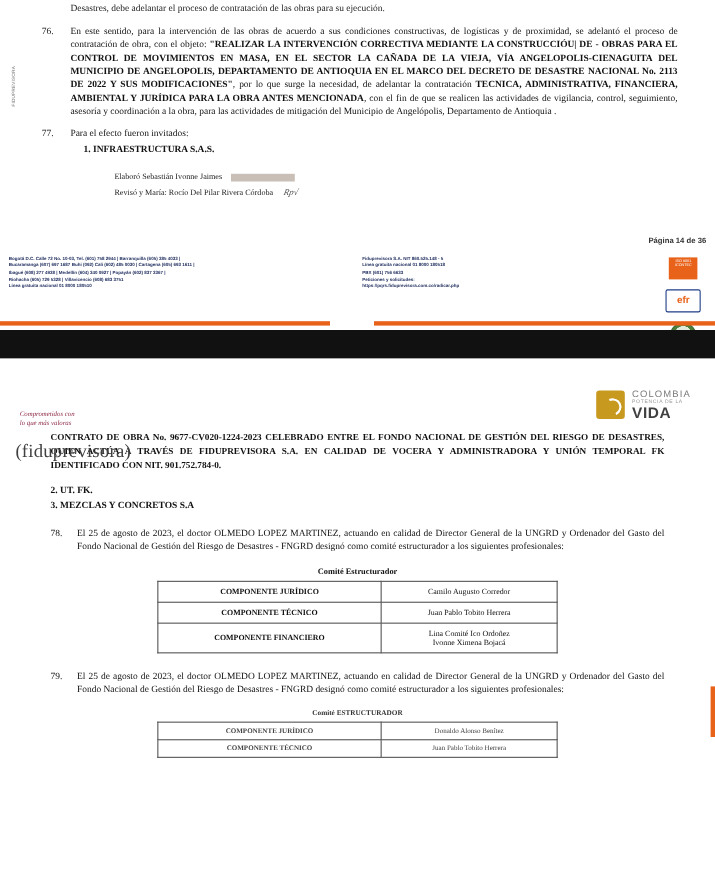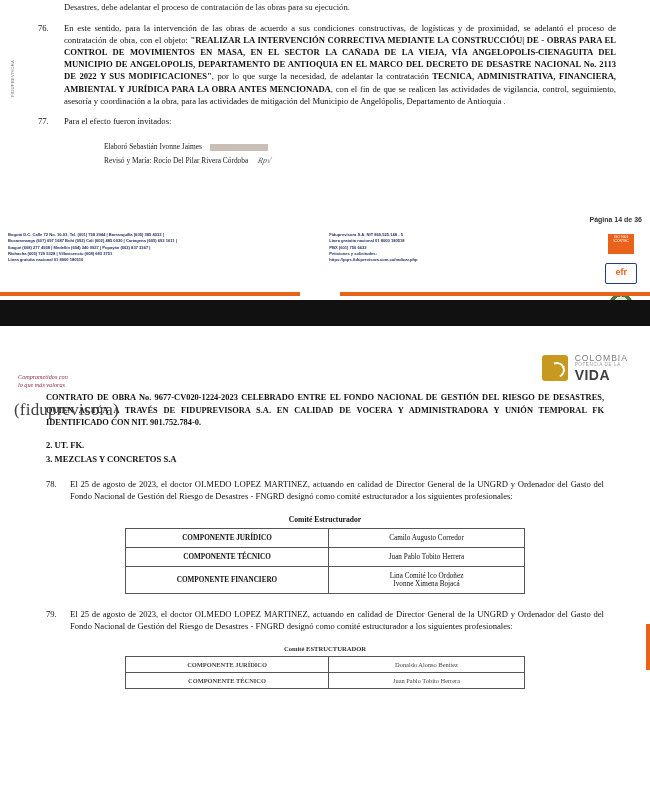"1. INFRAESTRUCTURA S.A.S." div.sub-item { html: none -> <div>1. INFRAESTRUCTURA S.A.S.</div> }
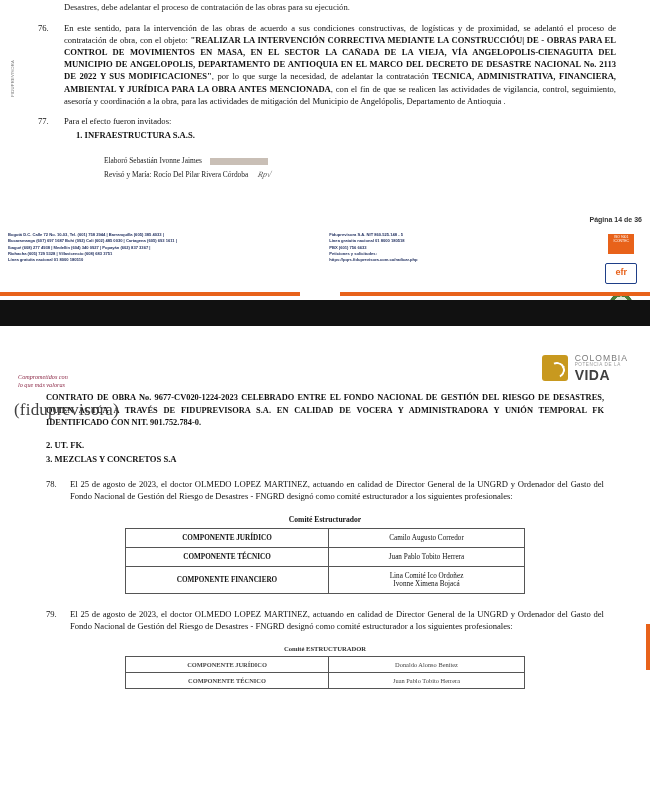"COMPONENTE JURÍDICO" table.comite { width: 400px -> 364px }
